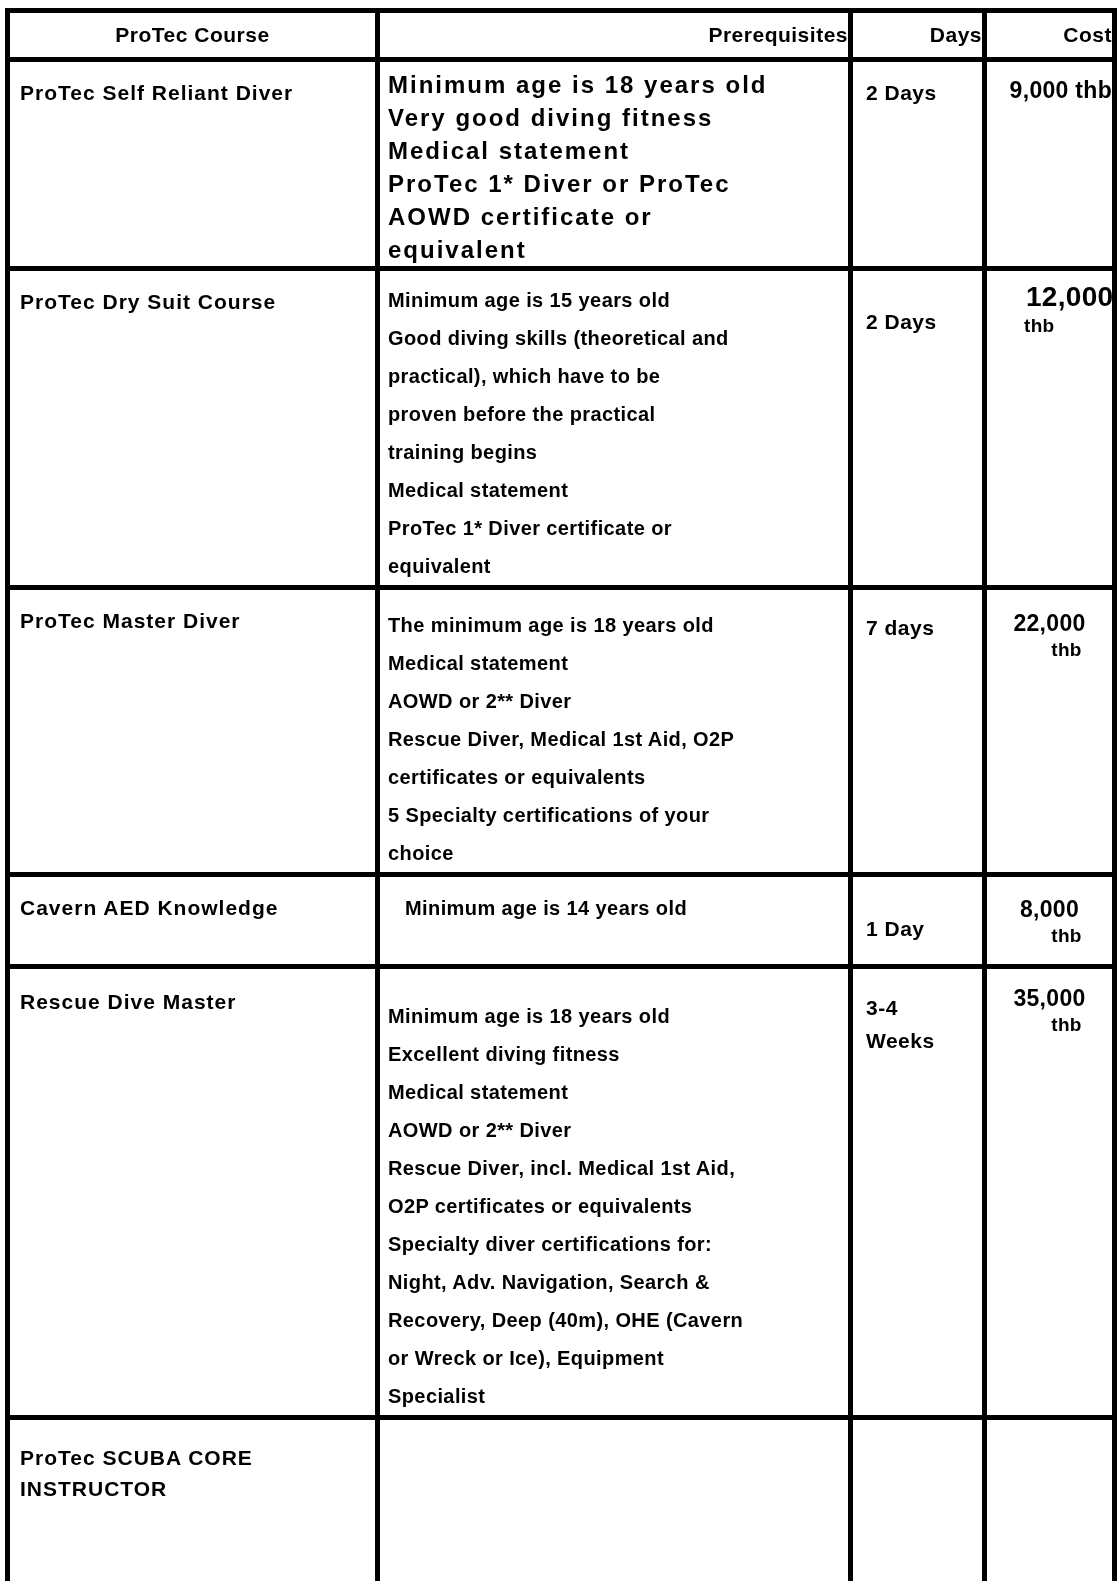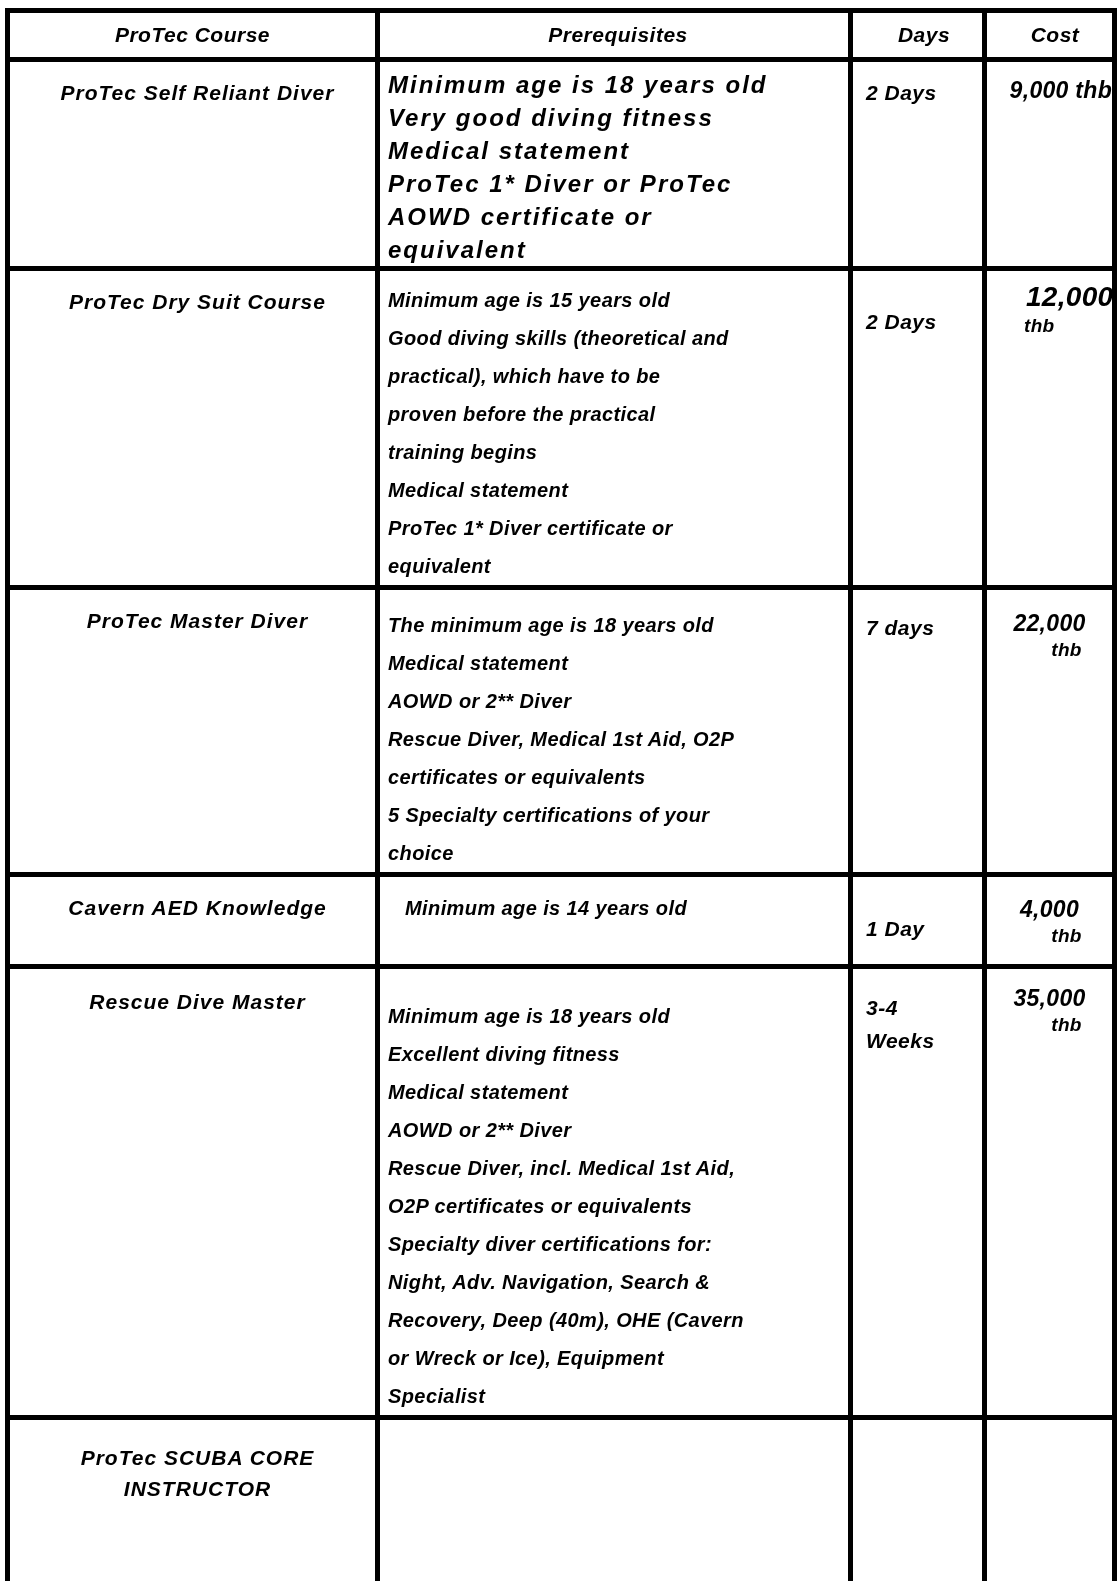"ProTec Course" th, td { font-style: italic -> none }
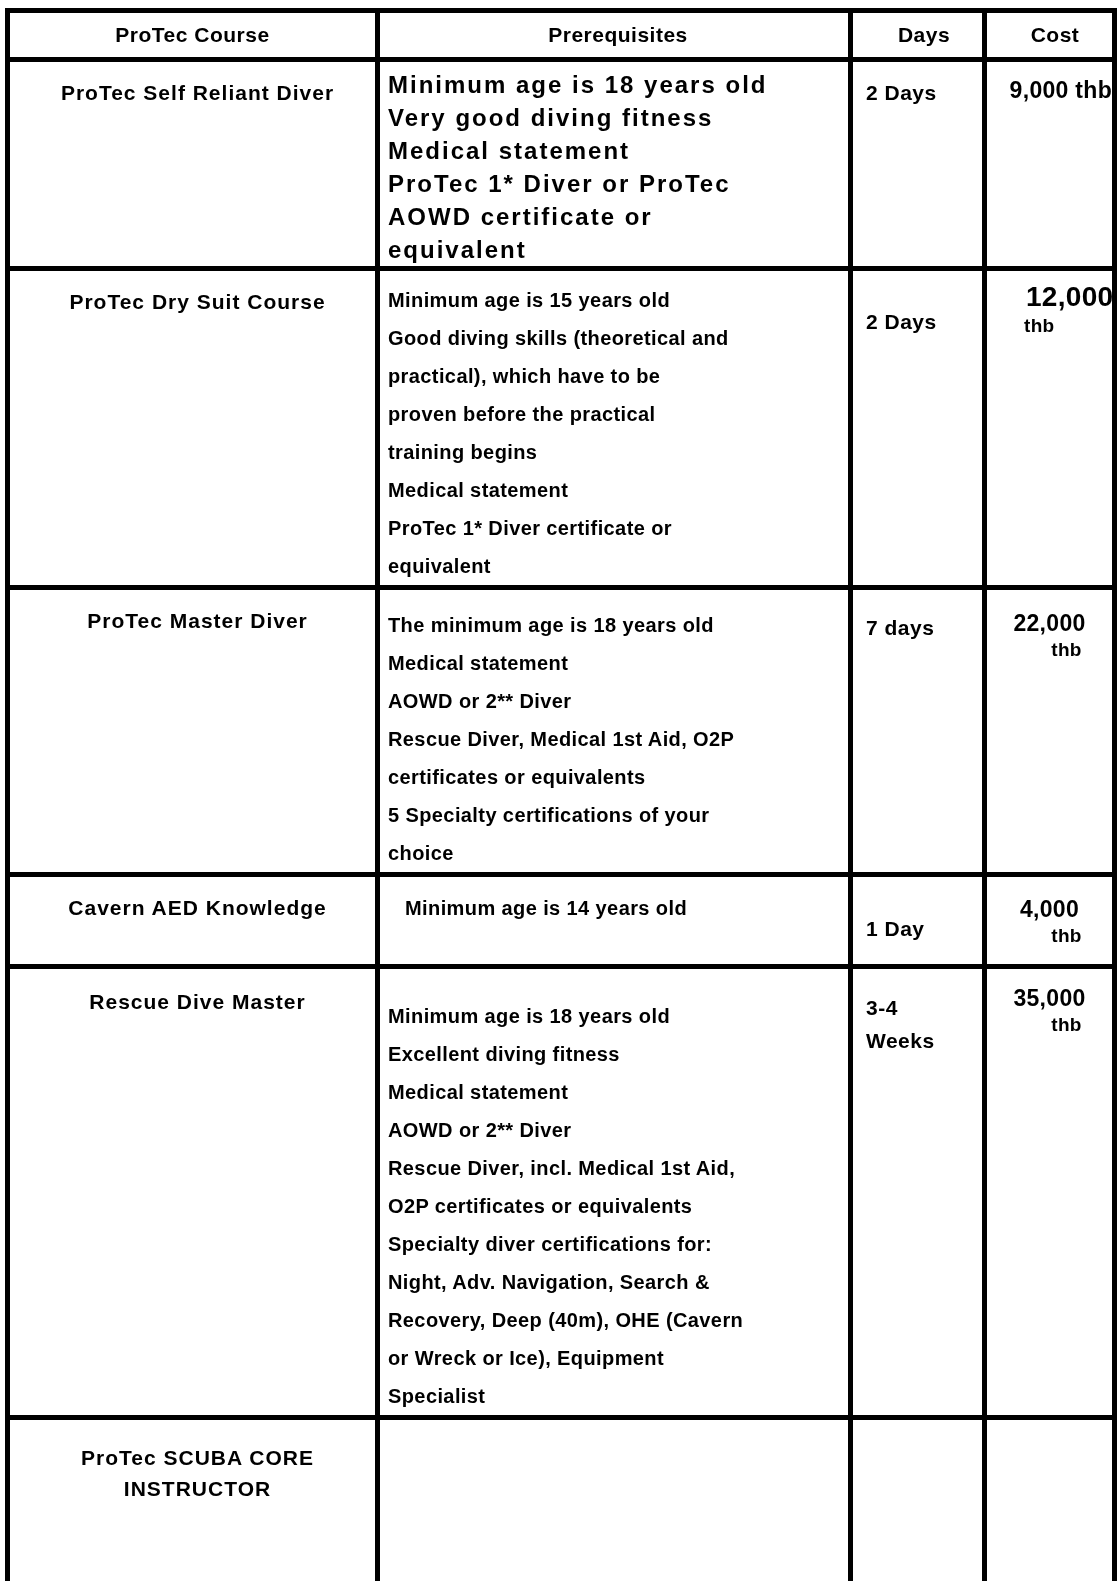"Prerequisites" thead th { text-align: center -> right }
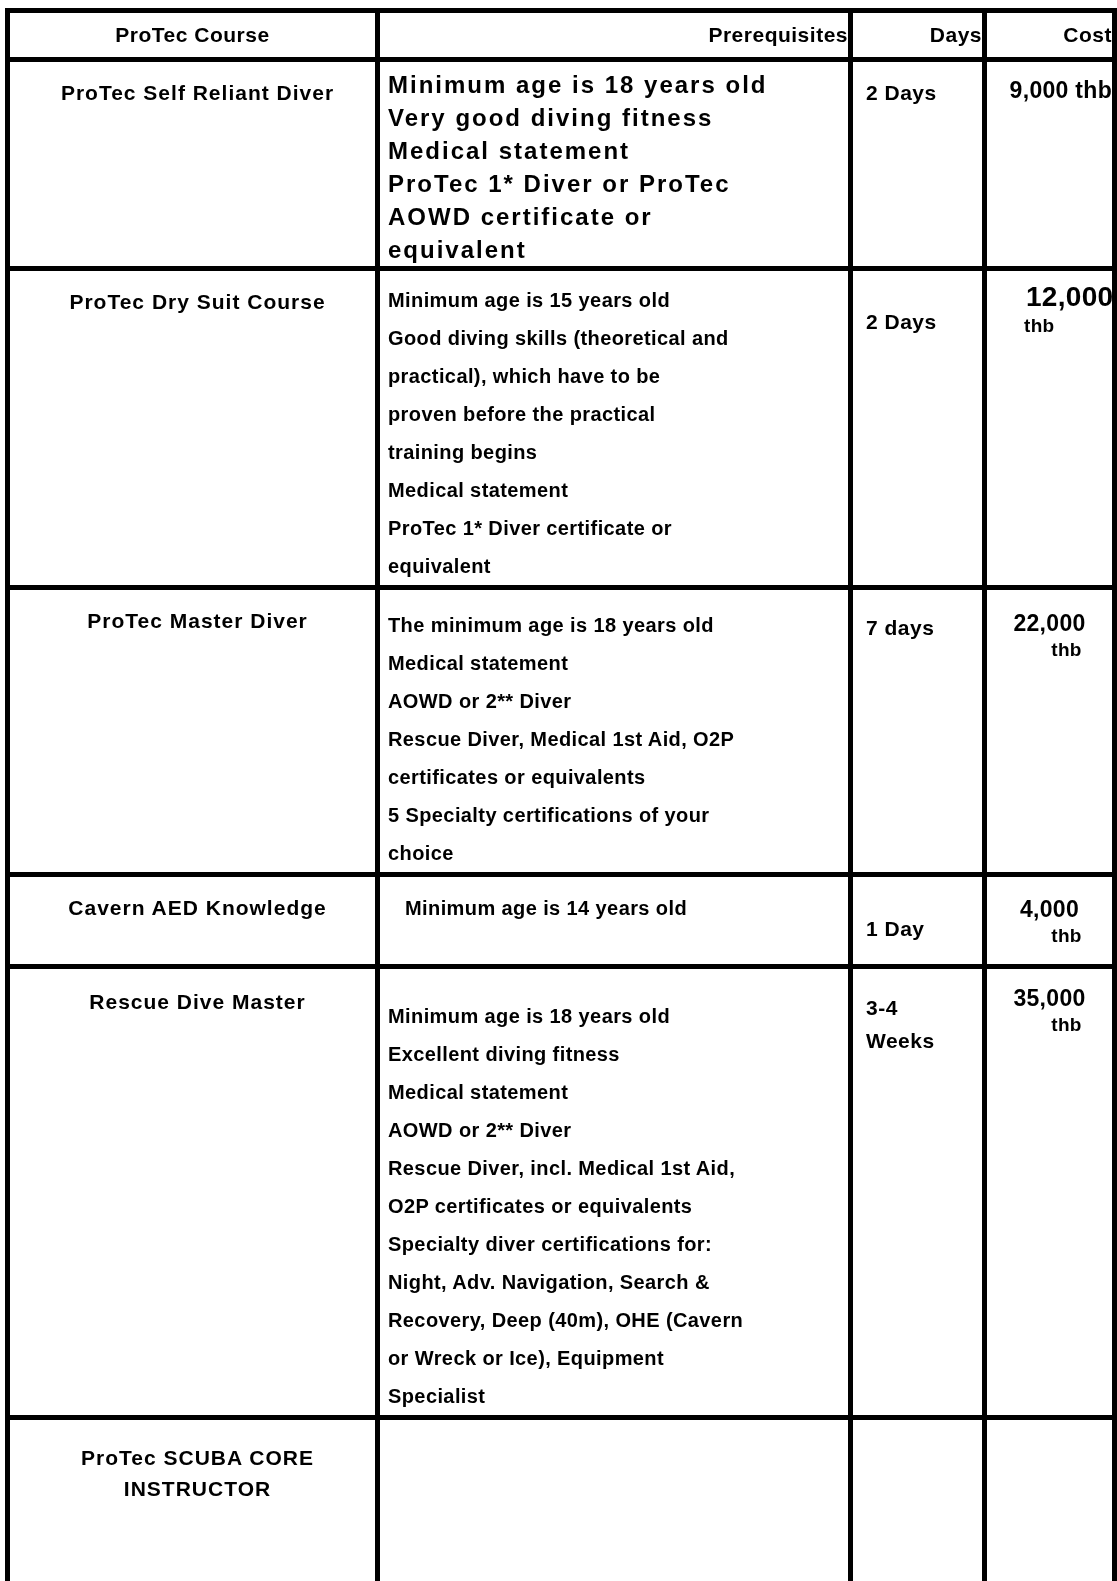"ProTec Self Reliant Diver" td.course { text-align: center -> none }
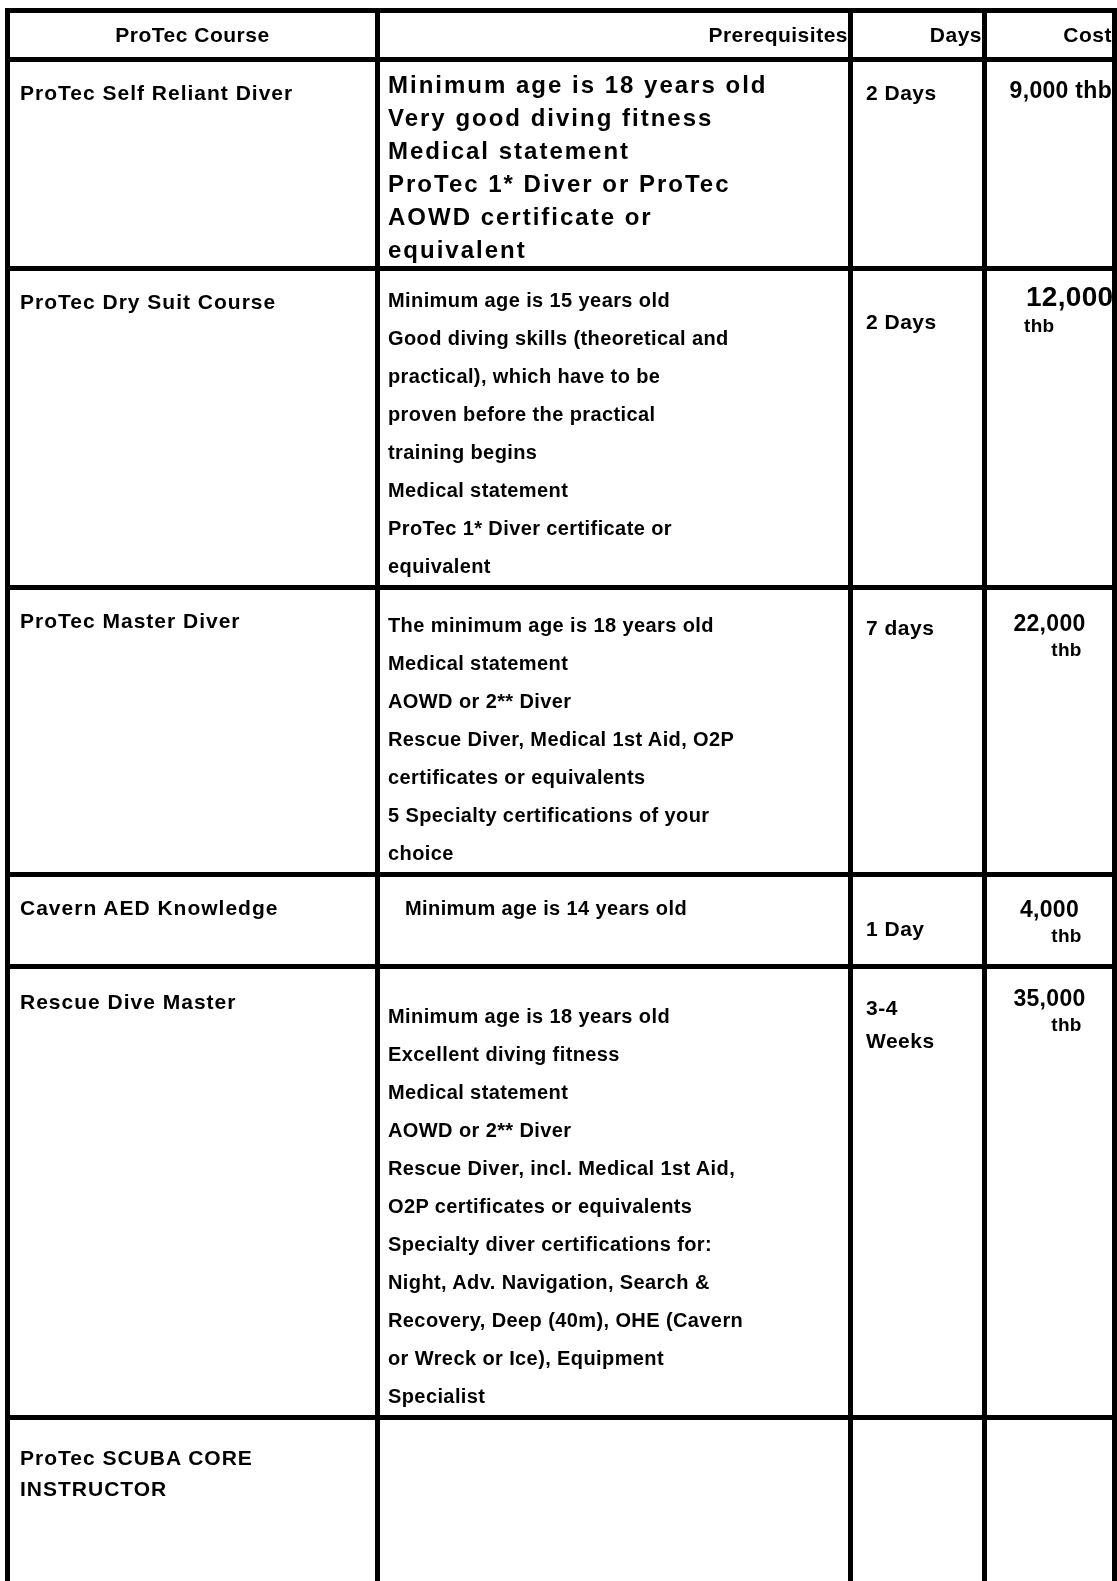"4,000" div.cost-main { text: 4,000 -> 8,000 }
